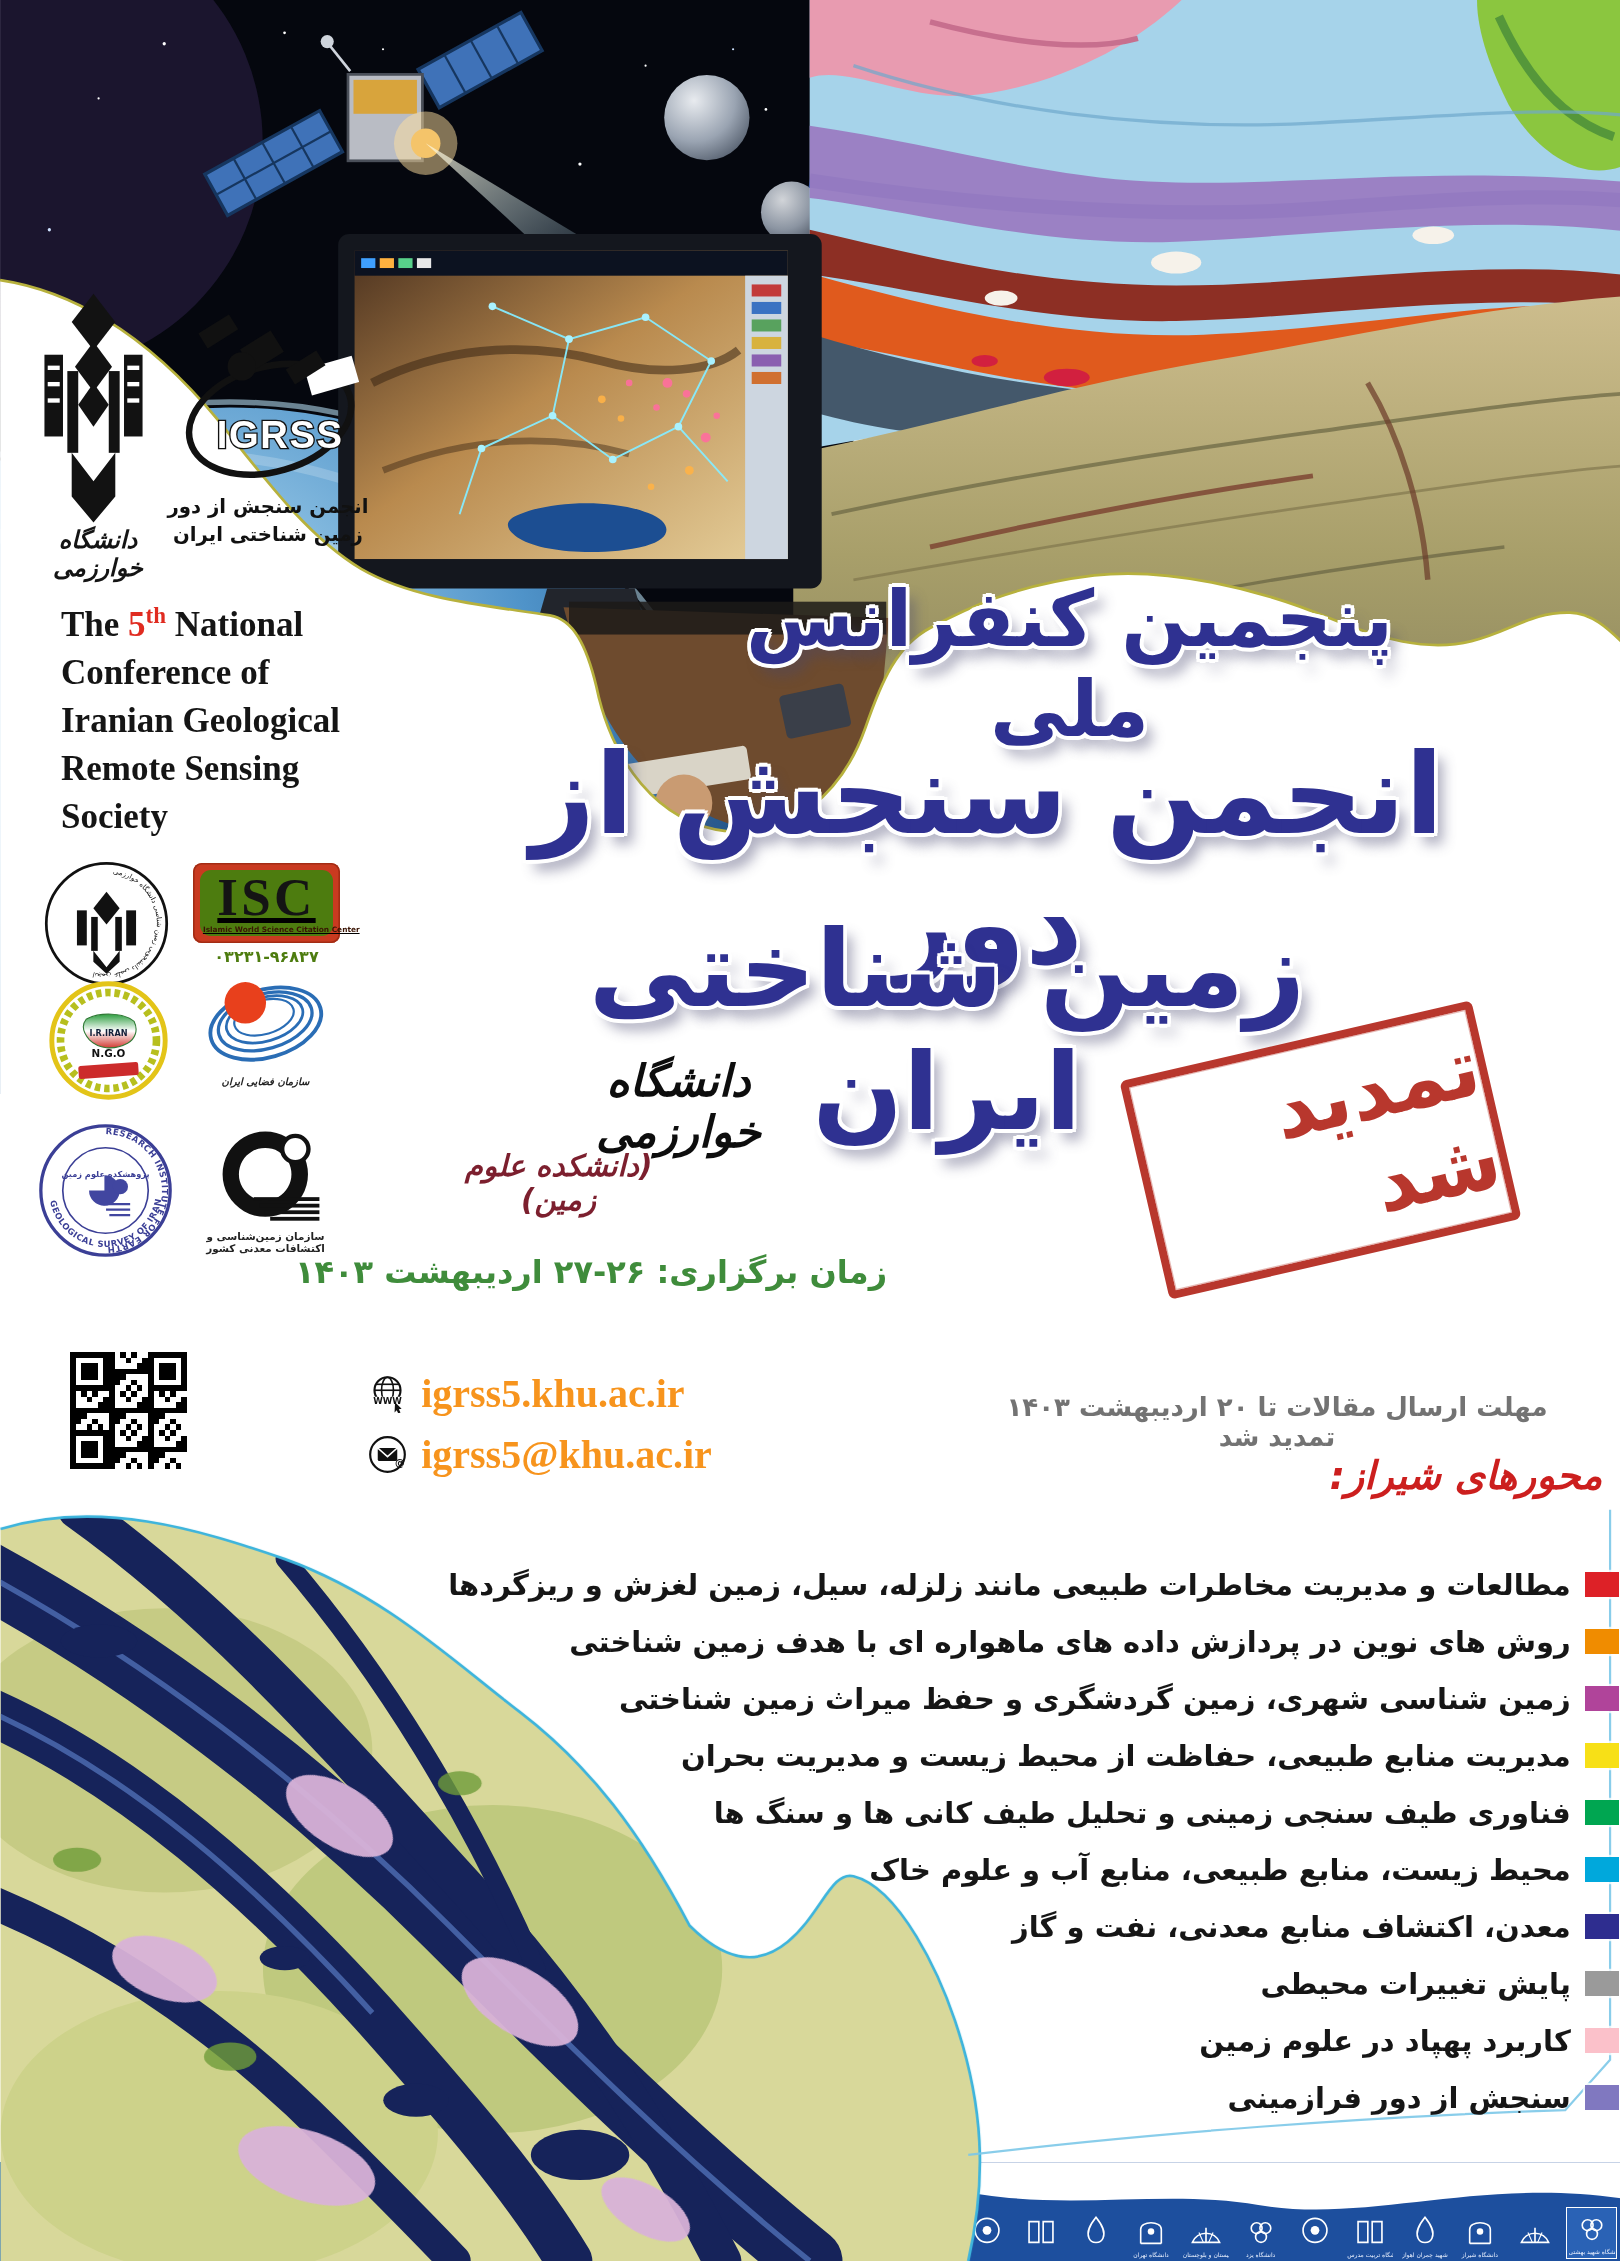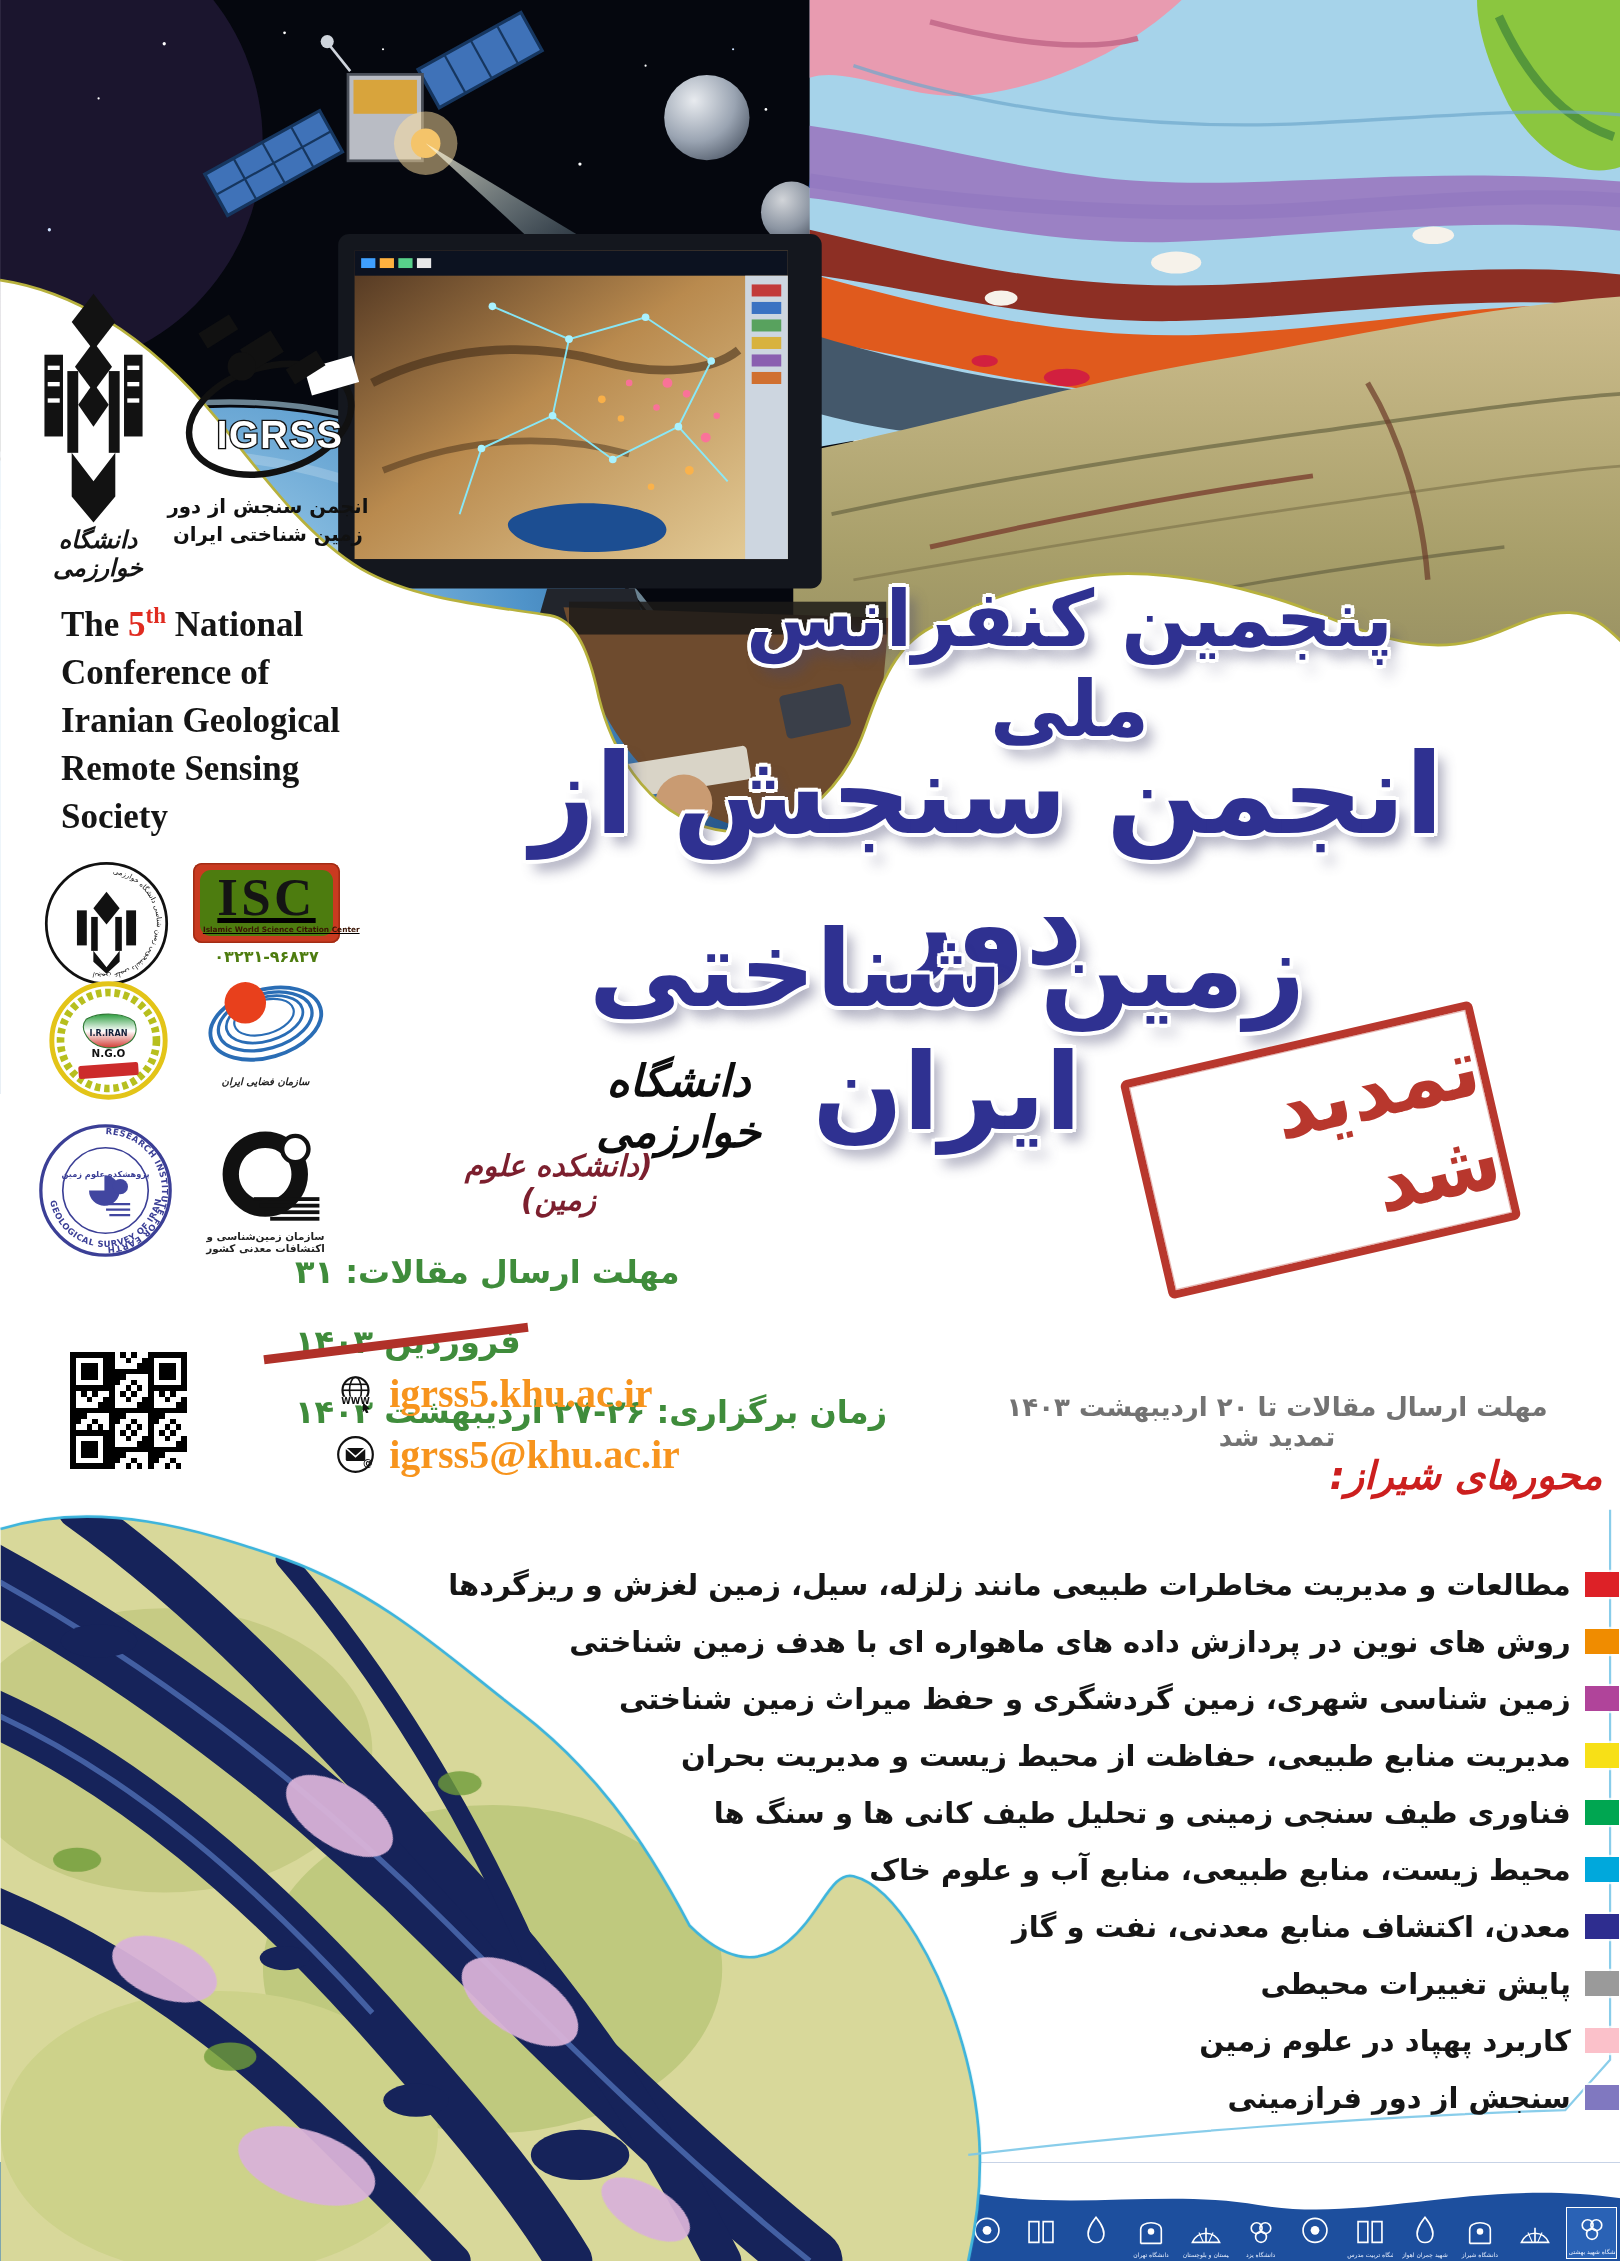"مهلت ارسال مقالات: ۳۱ فروردین" div { html: <div> <span>مهلت ارسال مقالات:</span> <span>۳۱</span> <span>فروردین ۱۴۰۳</span> </div> -> none }
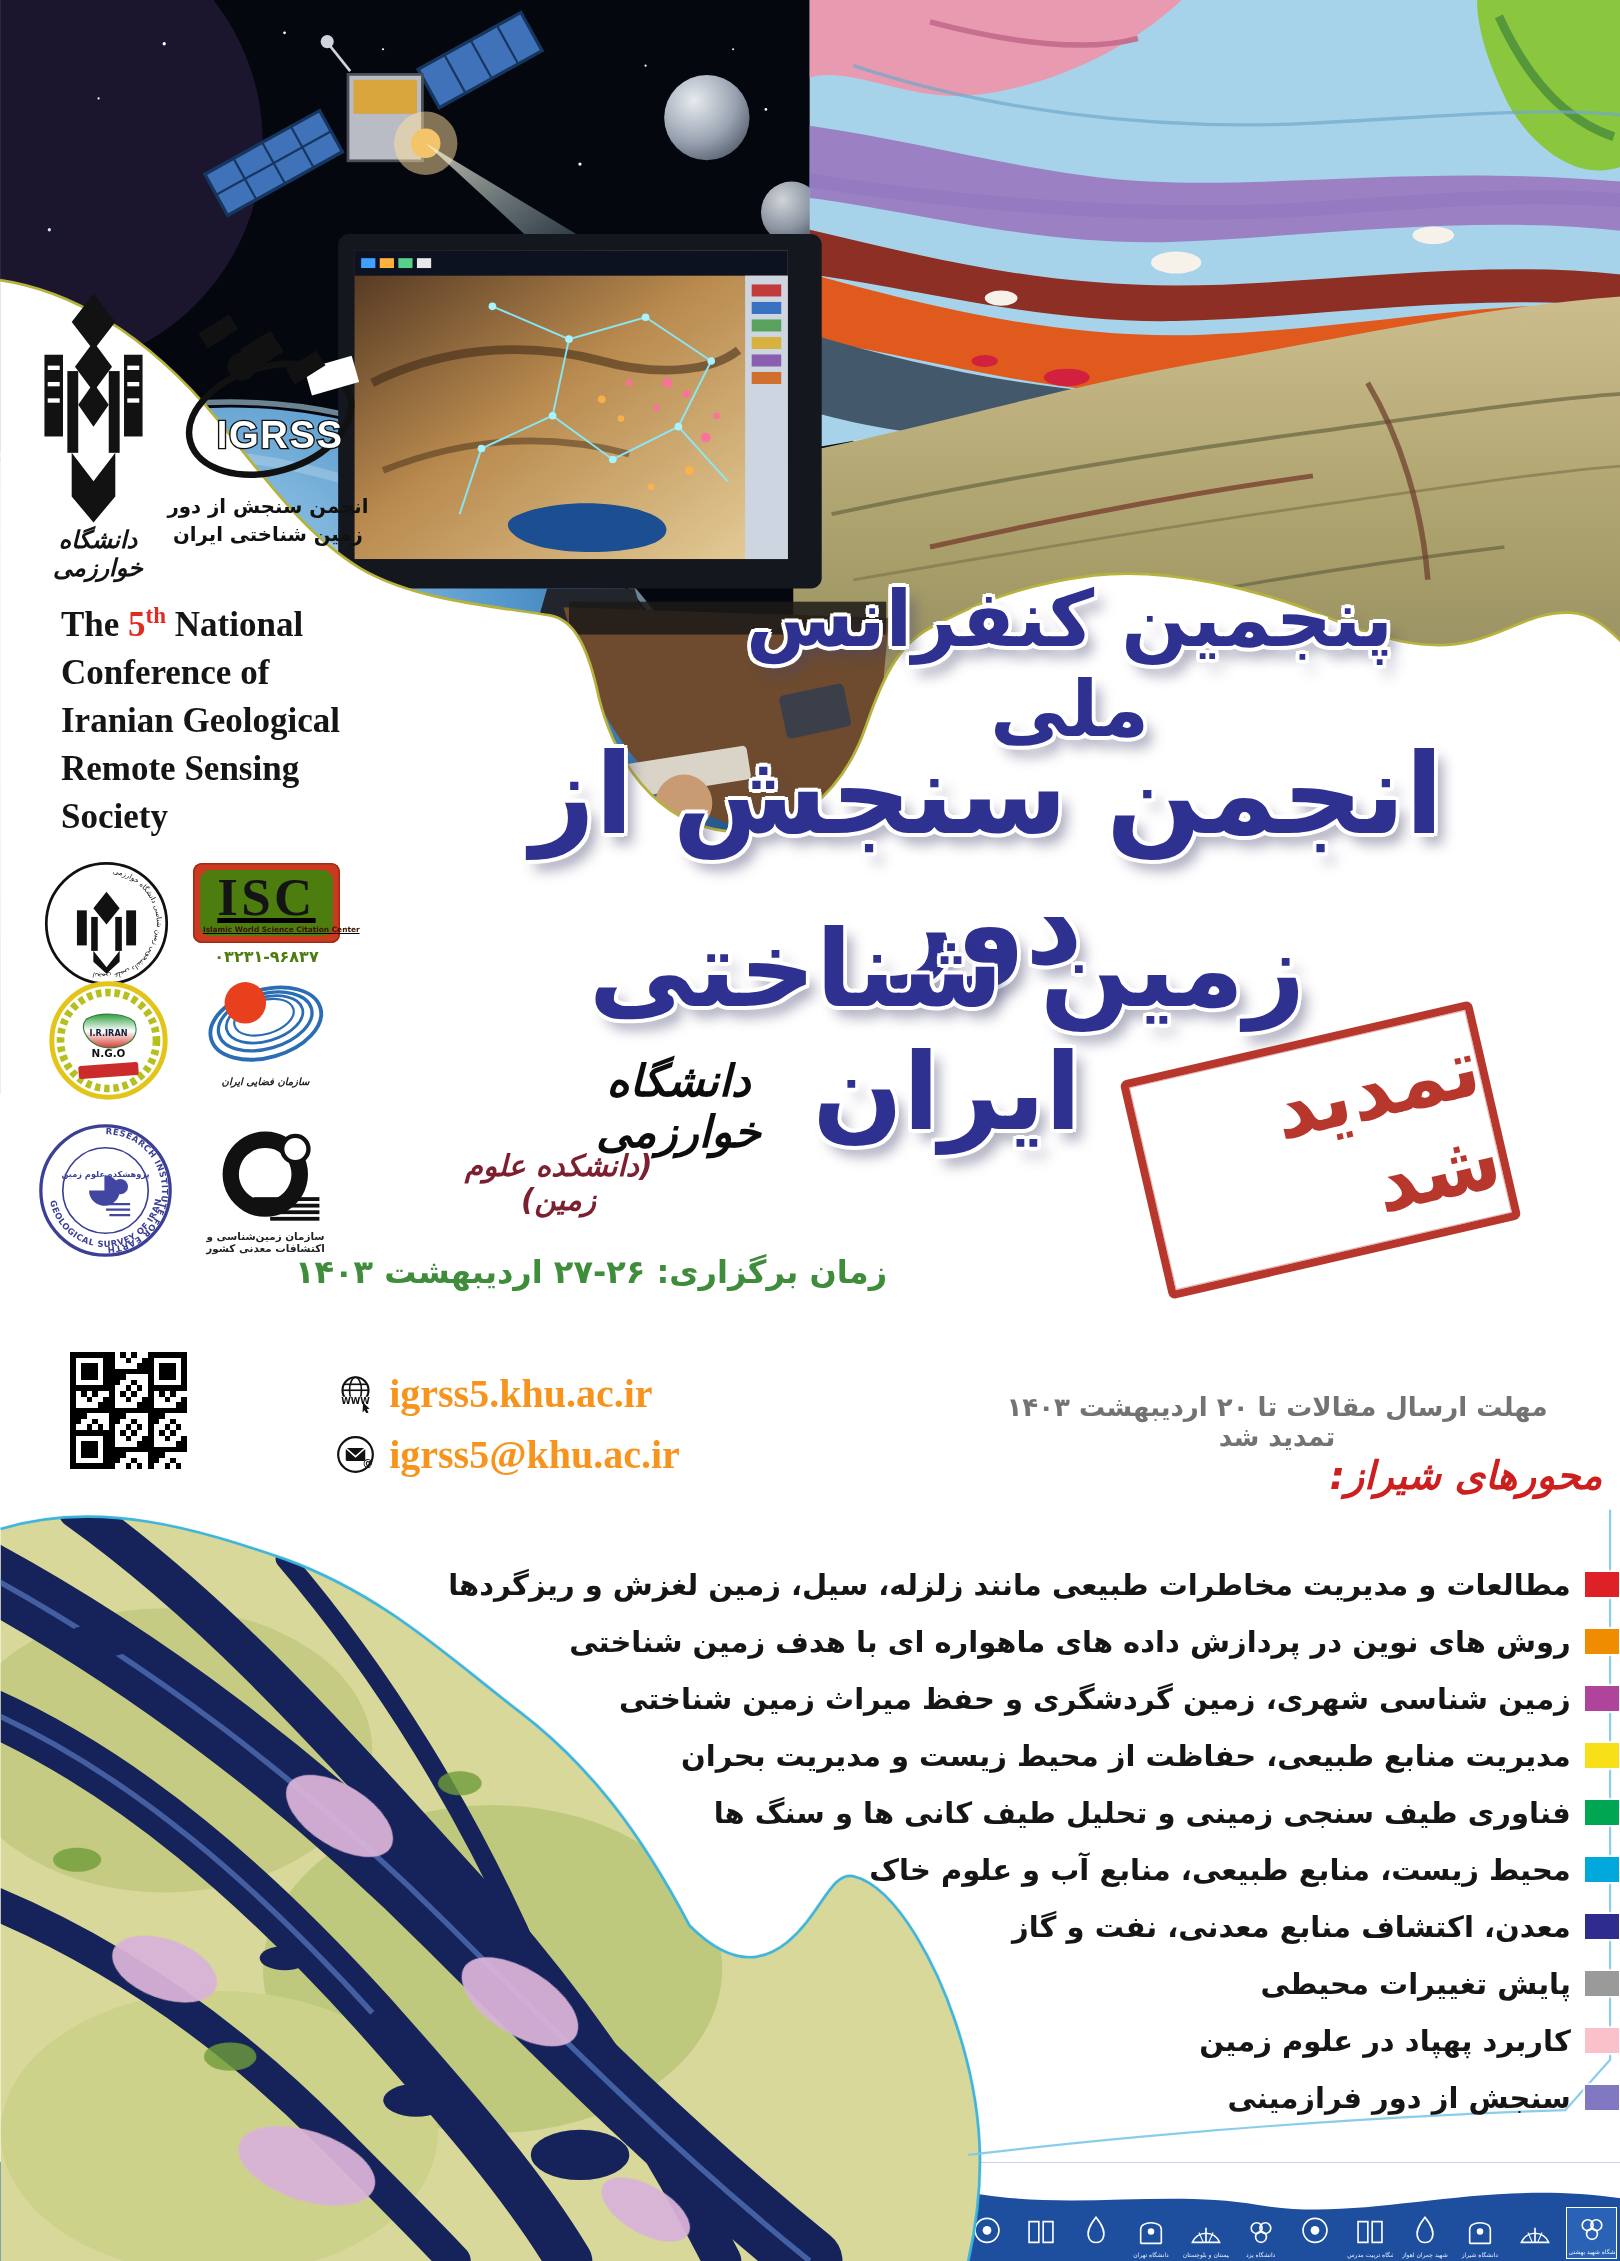"WWW" .c-row { margin-left: none -> 32px }
